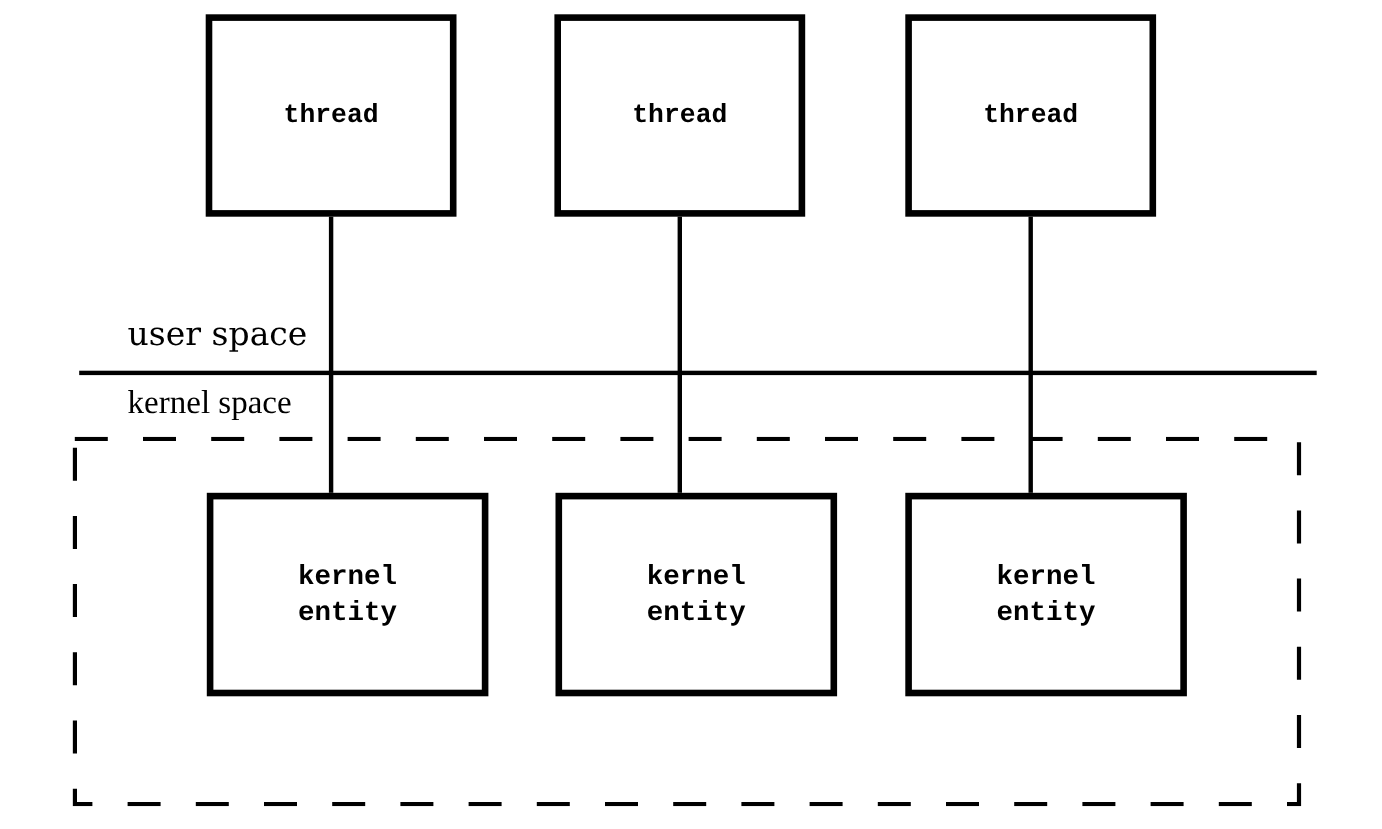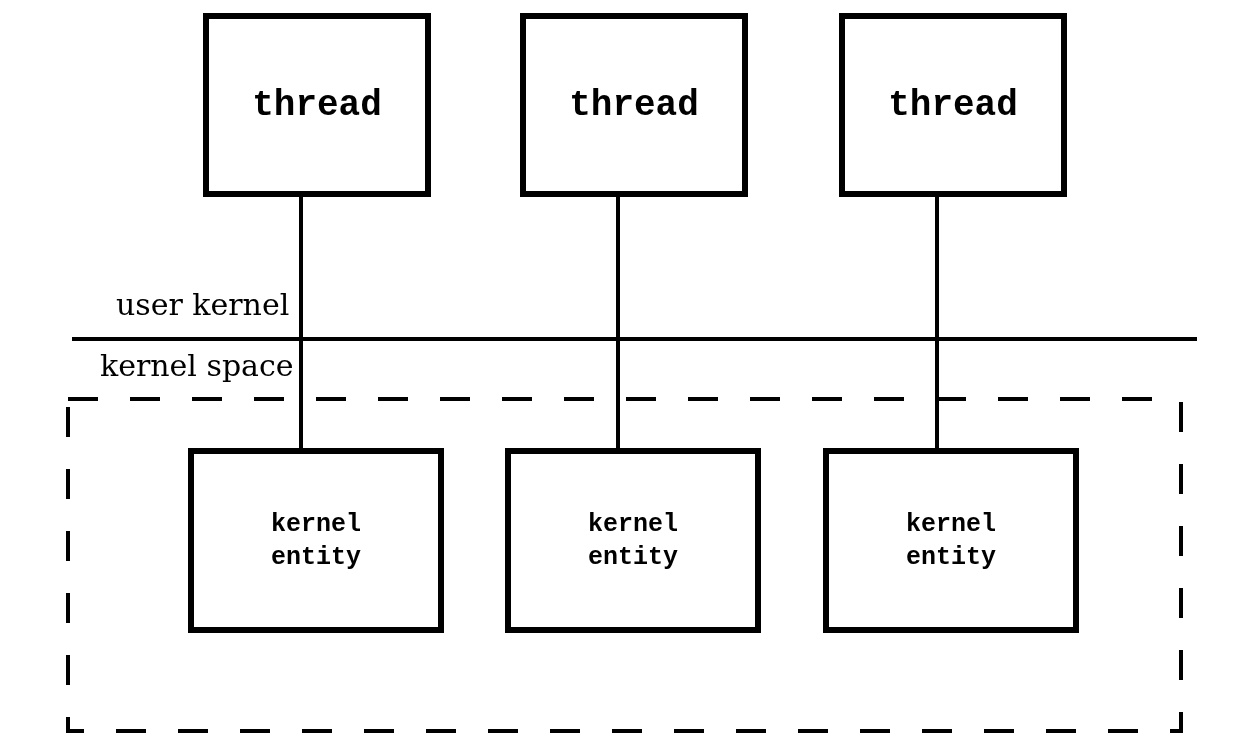"thread" .thread-box { font-size: 36px -> 24px; margin-left: 16px -> none }
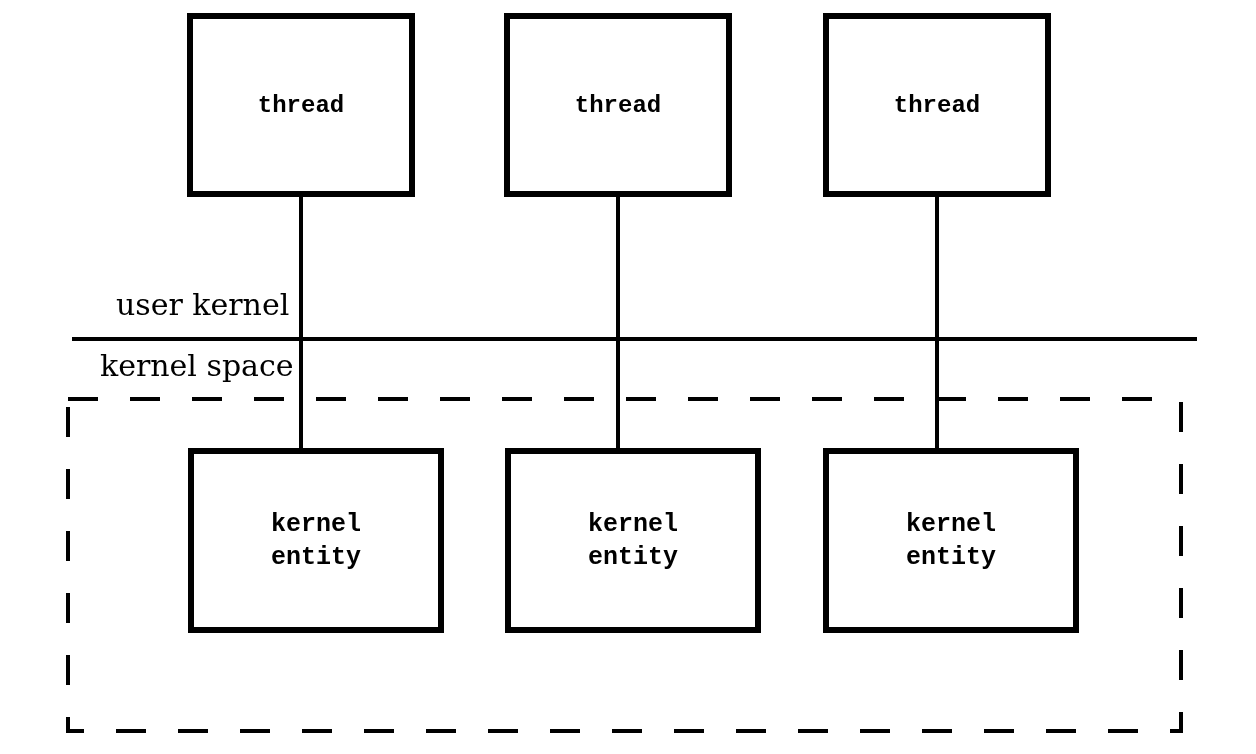"user kernel" div.region-label { text: kernel -> space }
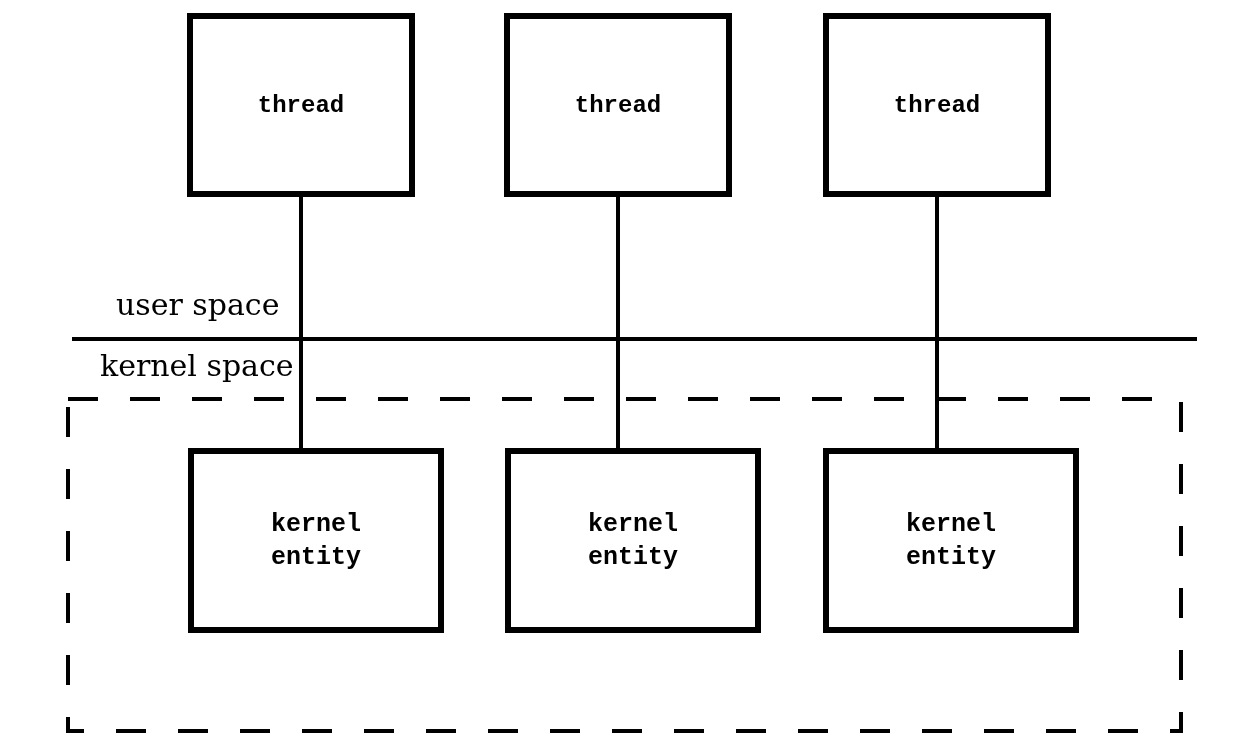"kernel space" .kernel-space-label { font-family: none -> Liberation Serif, serif; left: 100px -> 116px }
